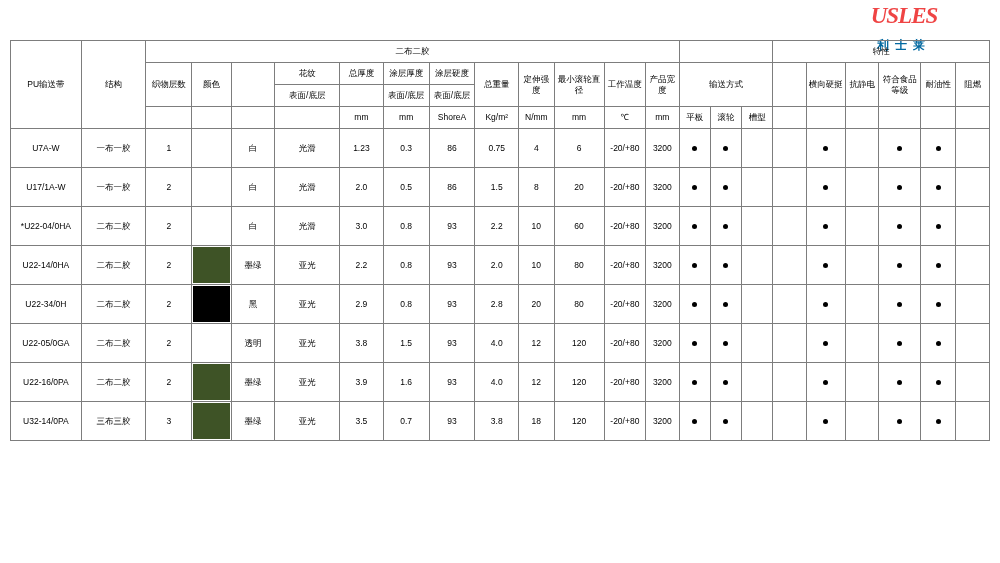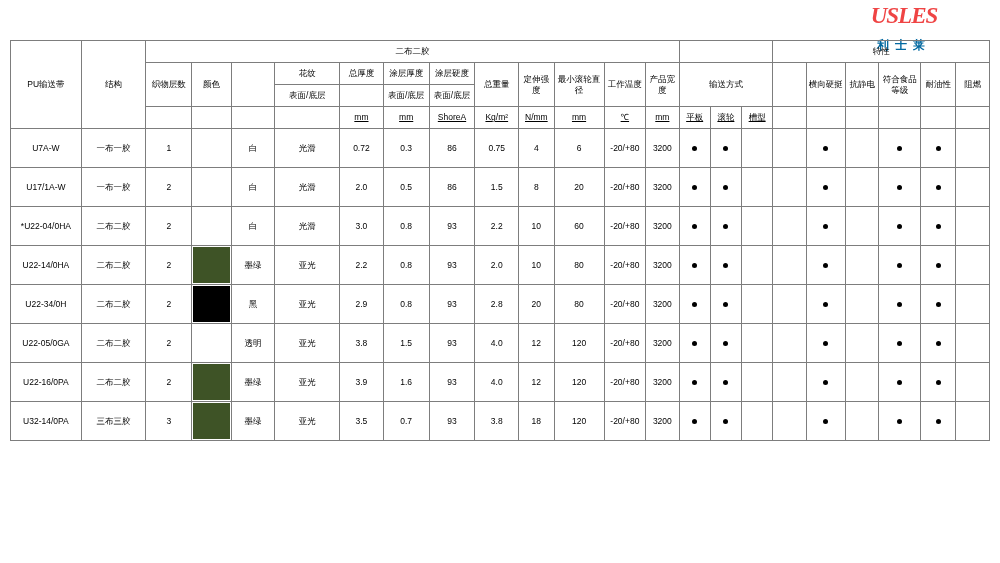"mm" td.unit { text-decoration: underline -> none }
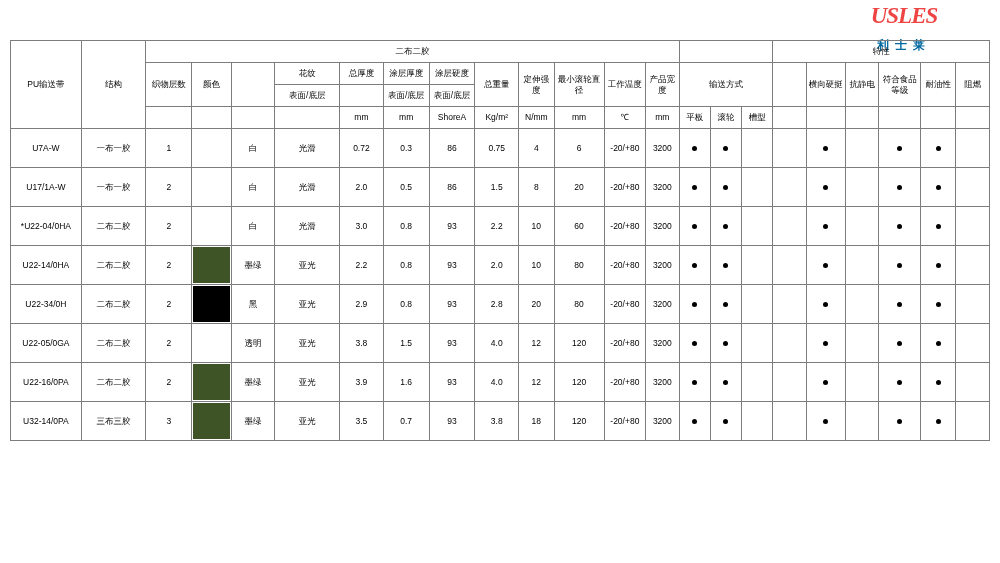"0.72" td.tall { text: 0.72 -> 1.23 }
